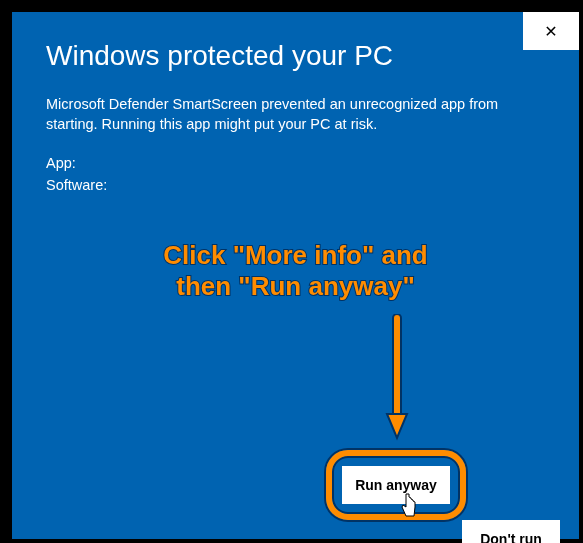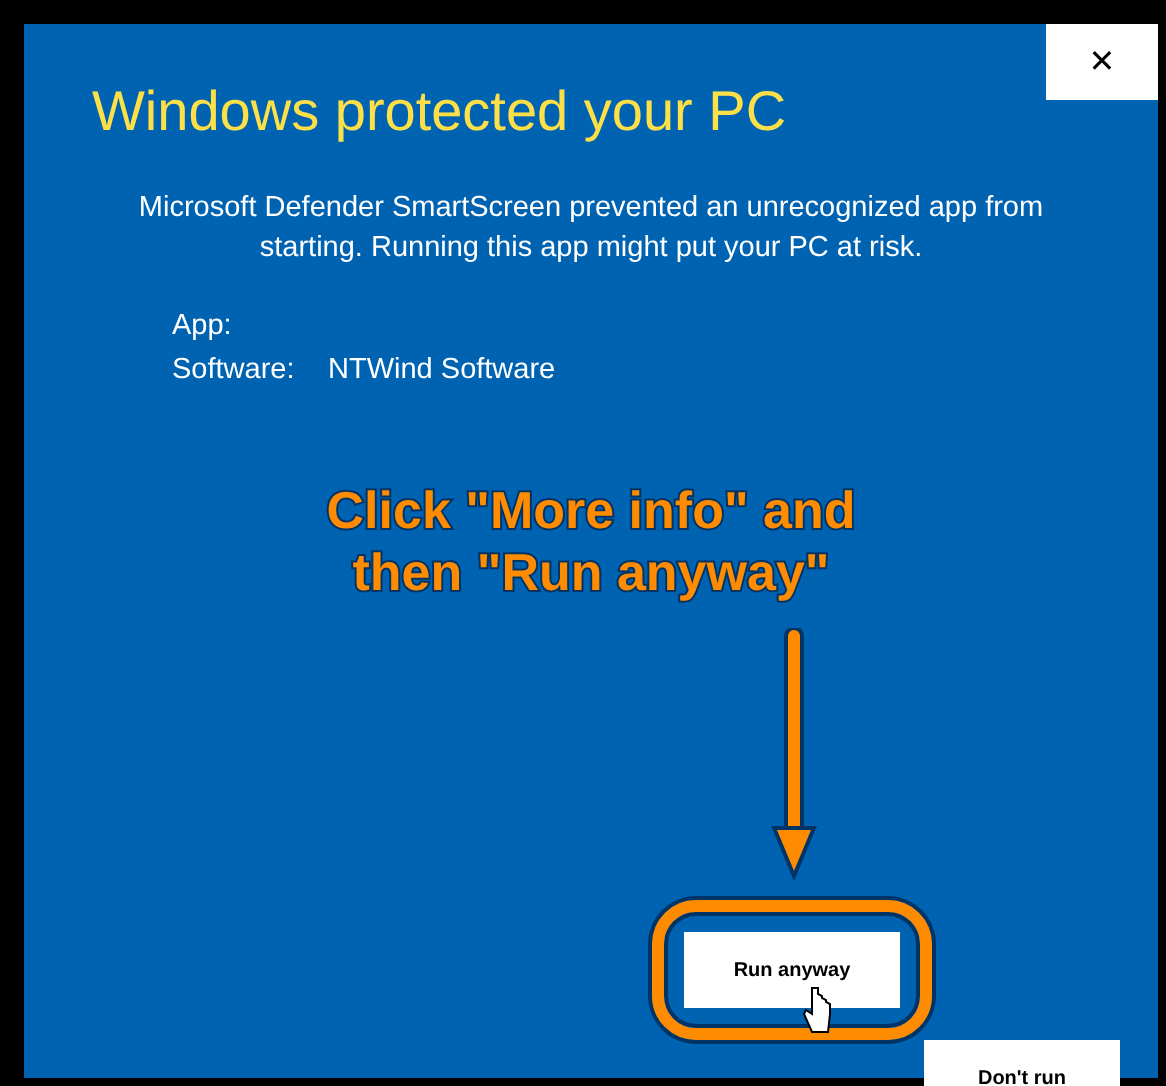"Windows protected your PC" .title { color: #fde047 -> #ffffff }
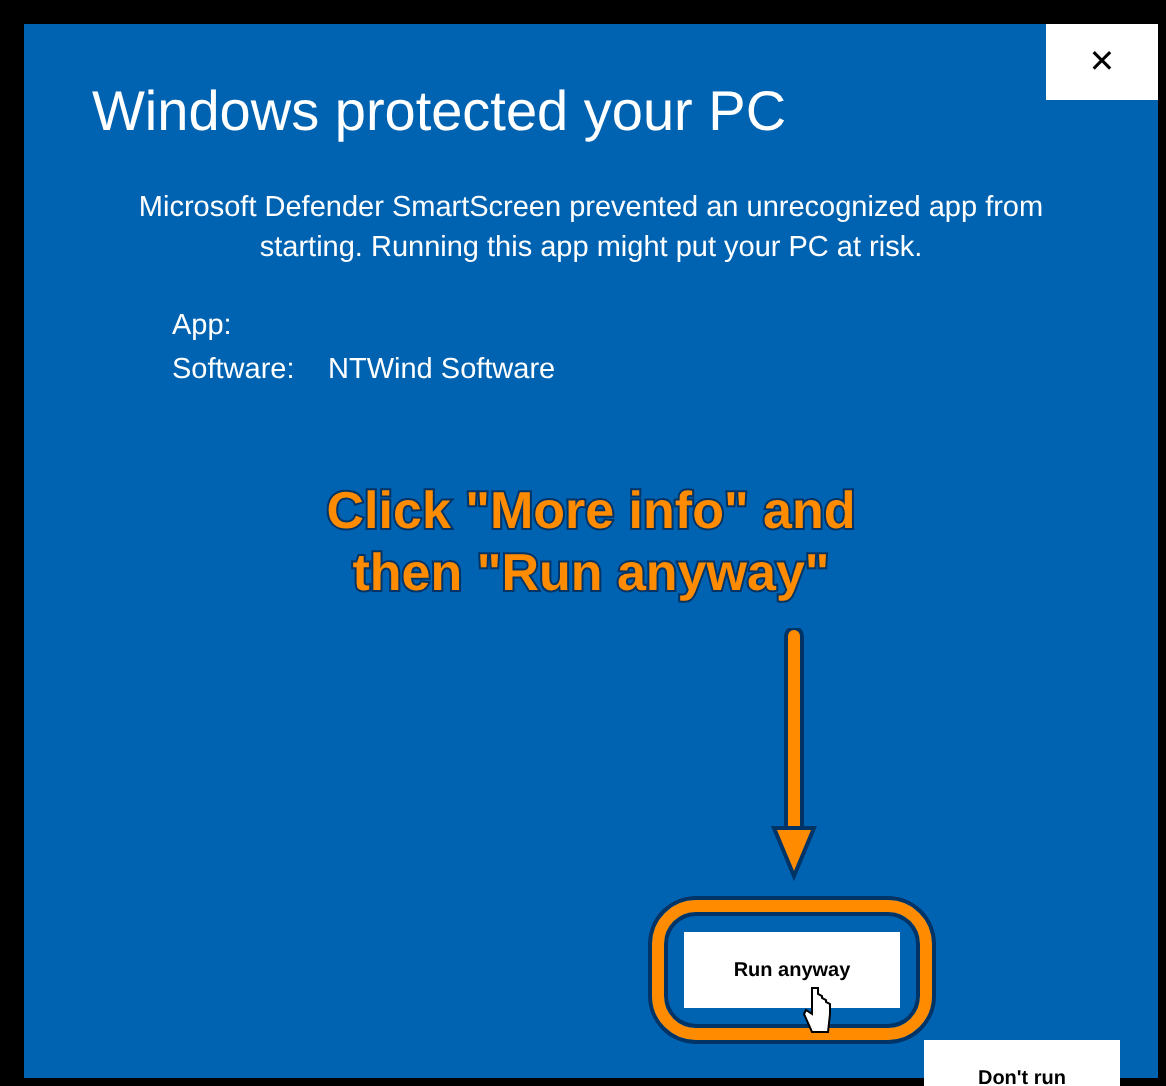"Microsoft Defender SmartScreen prevented" .desc { text-align: center -> none }
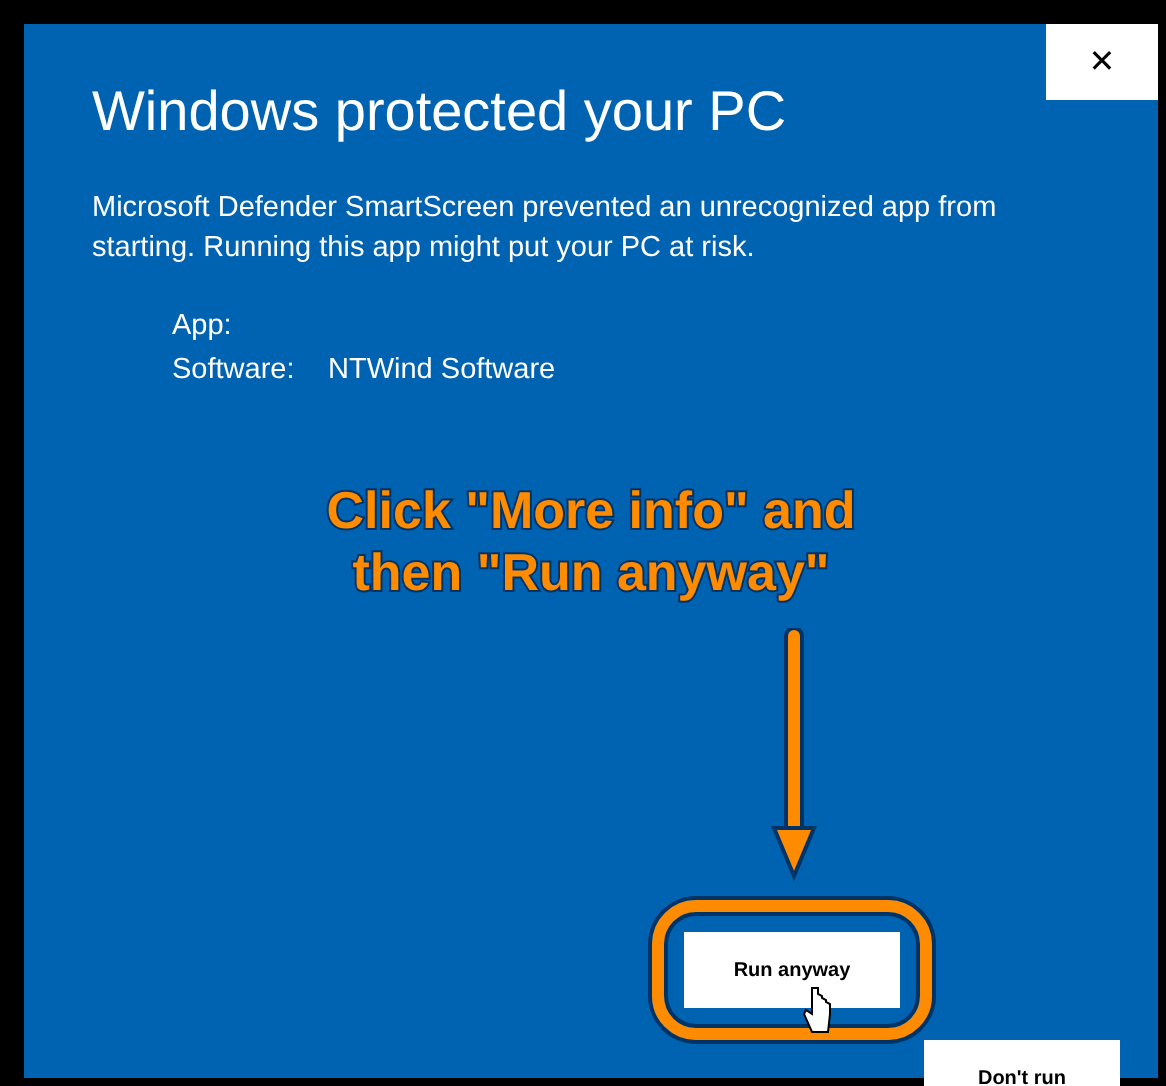"App:" .details-label { margin-left: 40px -> none }
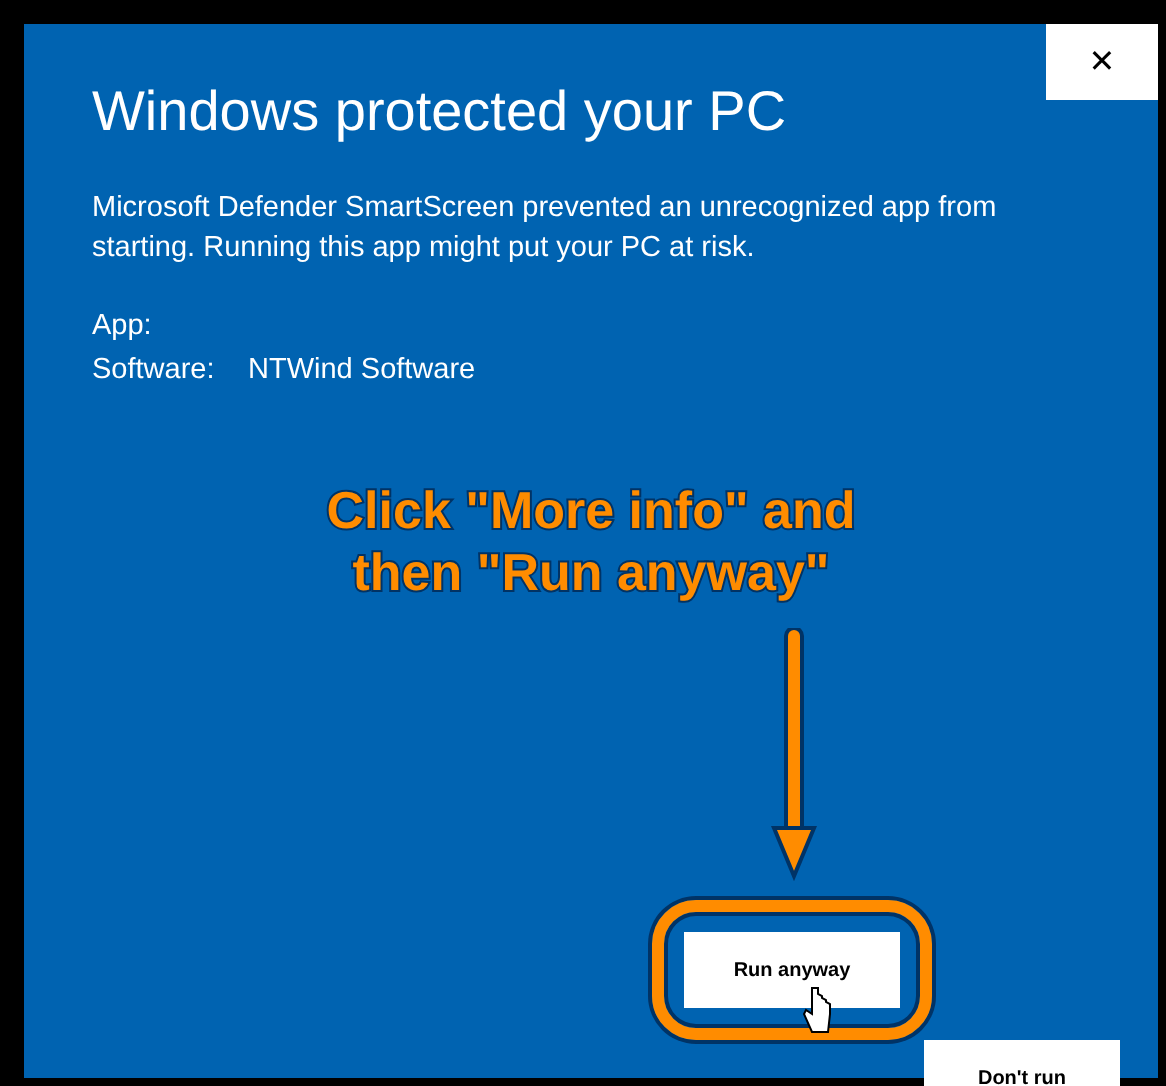"NTWind Software" div.details-value { html: <div>NTWind Software</div> -> none }
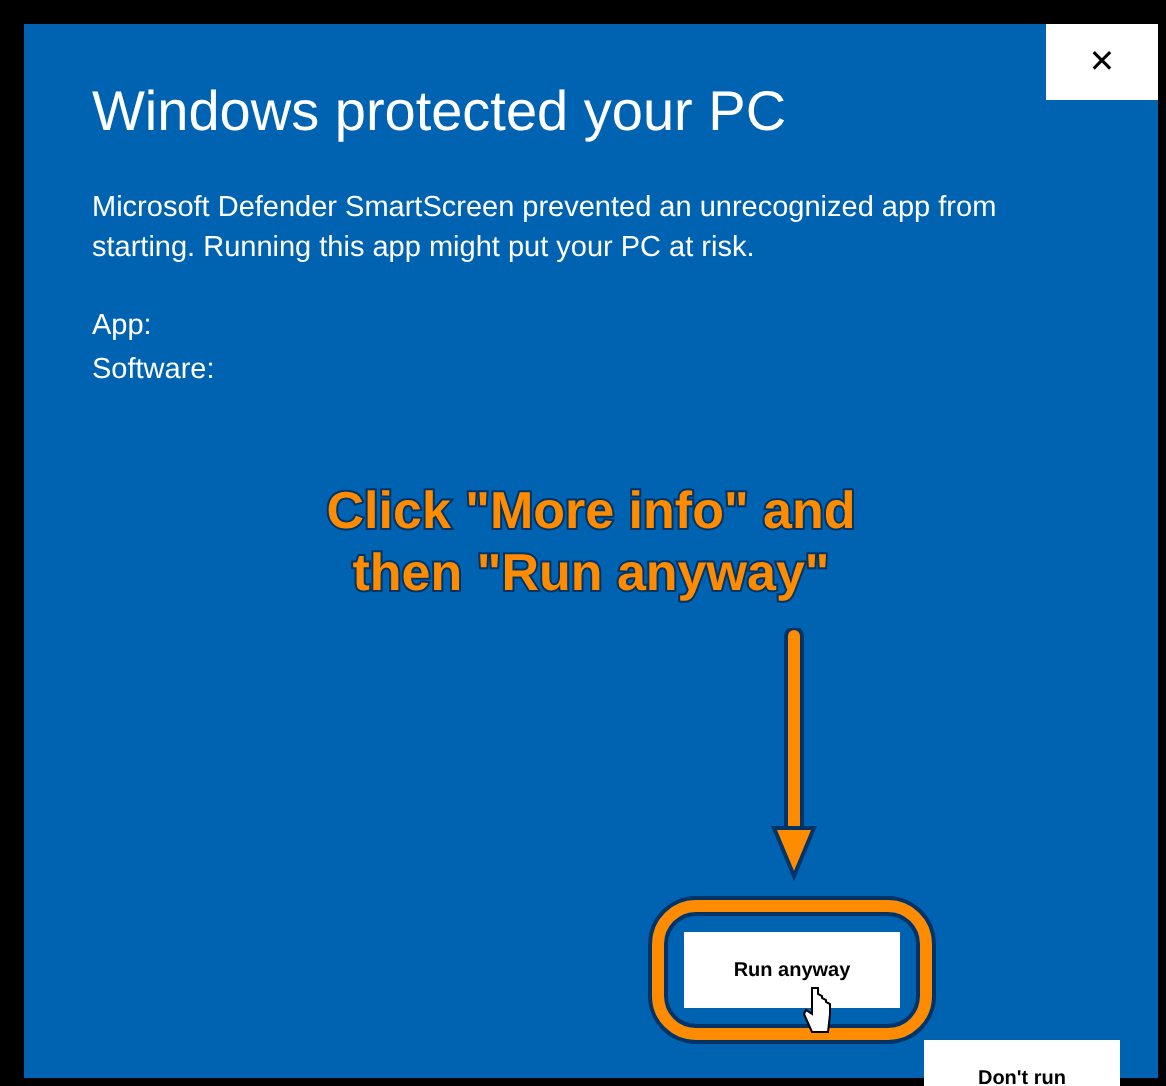"Run anyway" .btn { font-size: 10px -> 14px }
